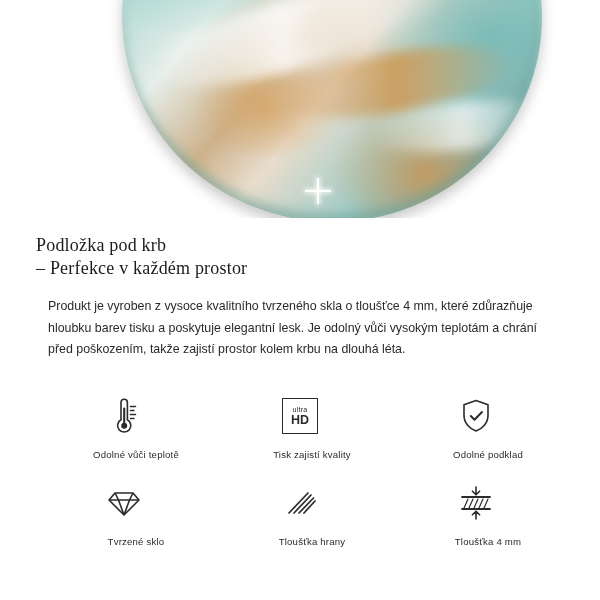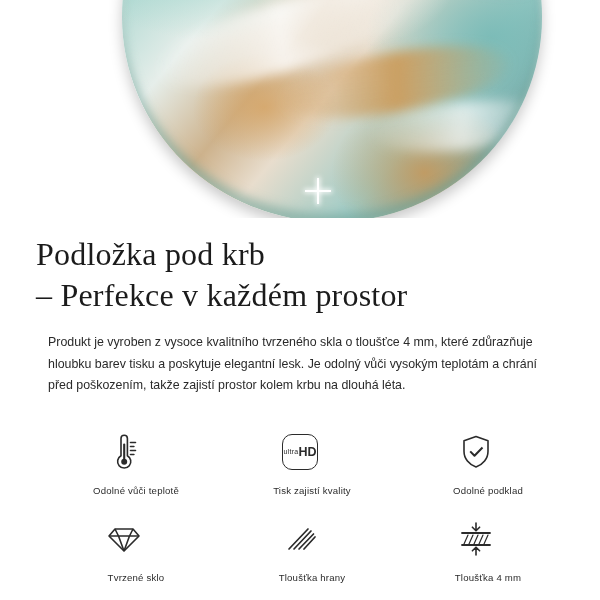"Podložka pod krb" .headline { font-size: 32px -> 18px }
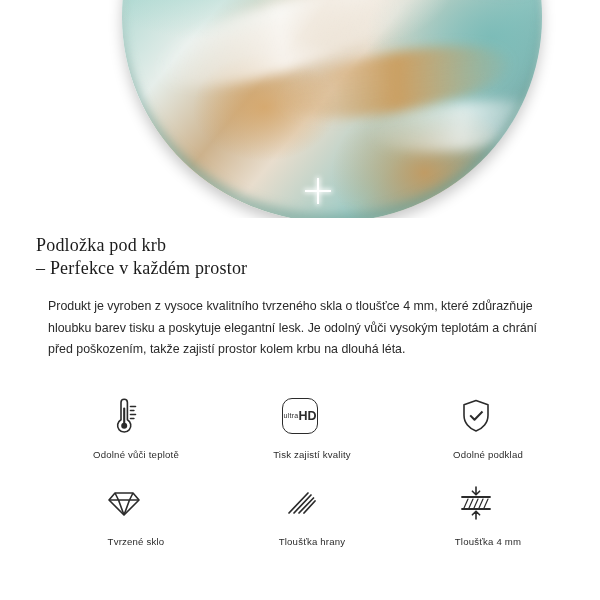"HD" .ultrahd { border-radius: 10px -> 0; flex-direction: none -> column }
